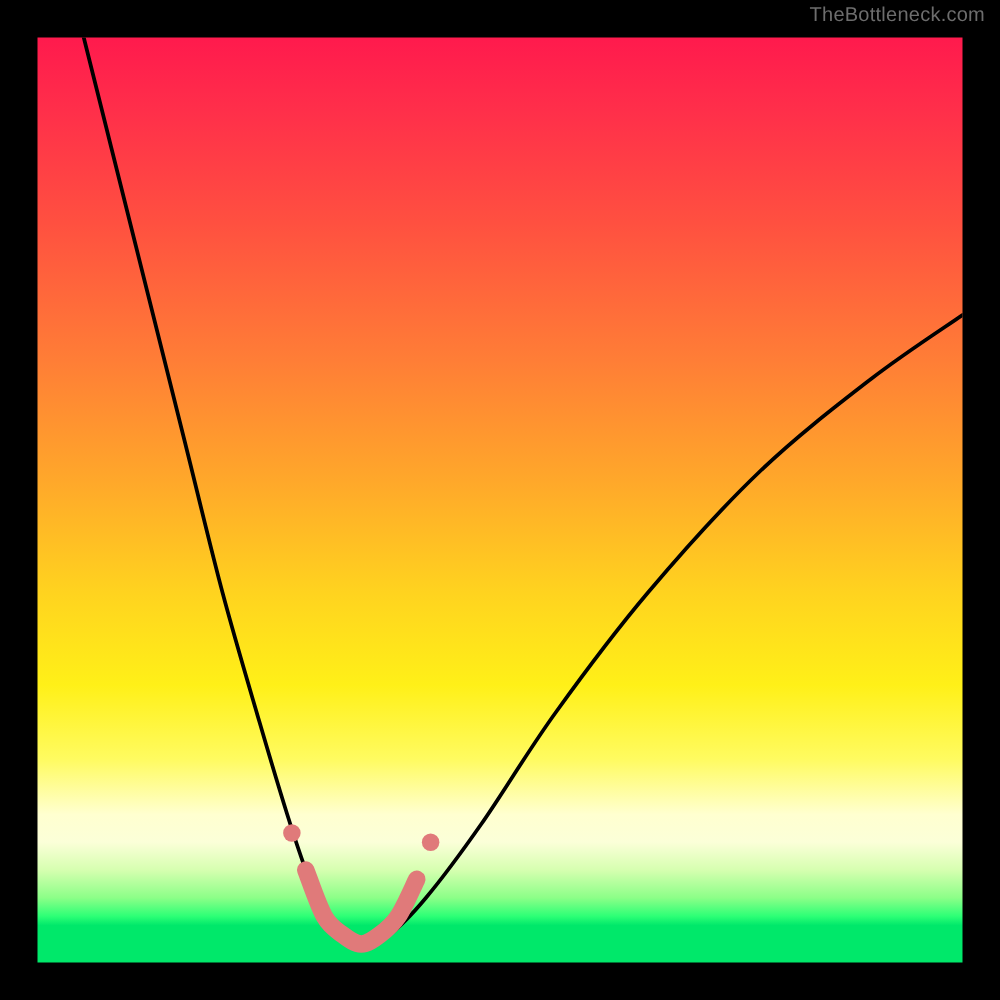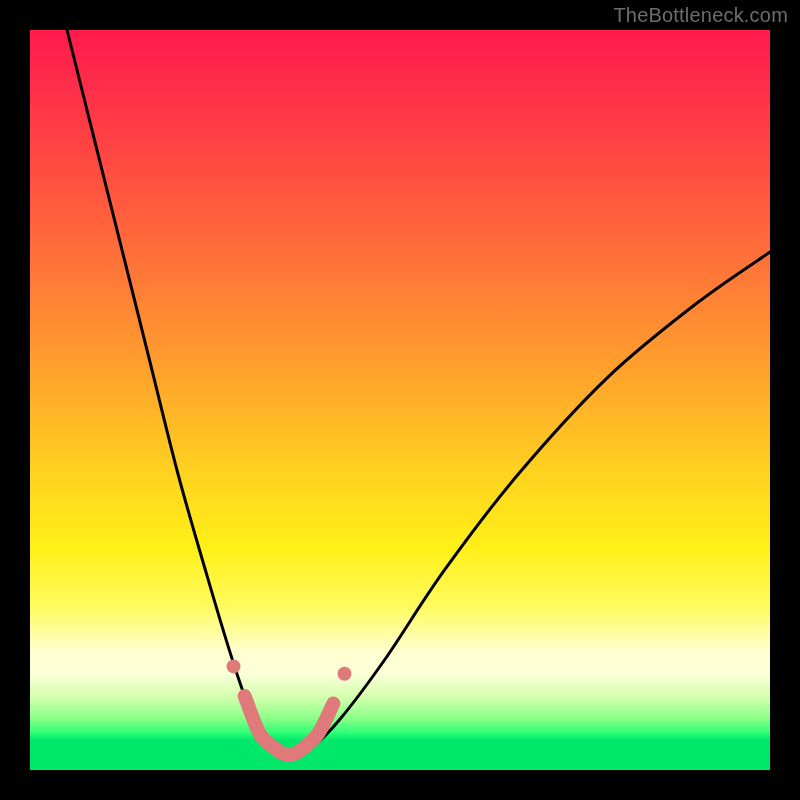"TheBottleneck.com" .watermark { font-size: 20px -> 16px }
